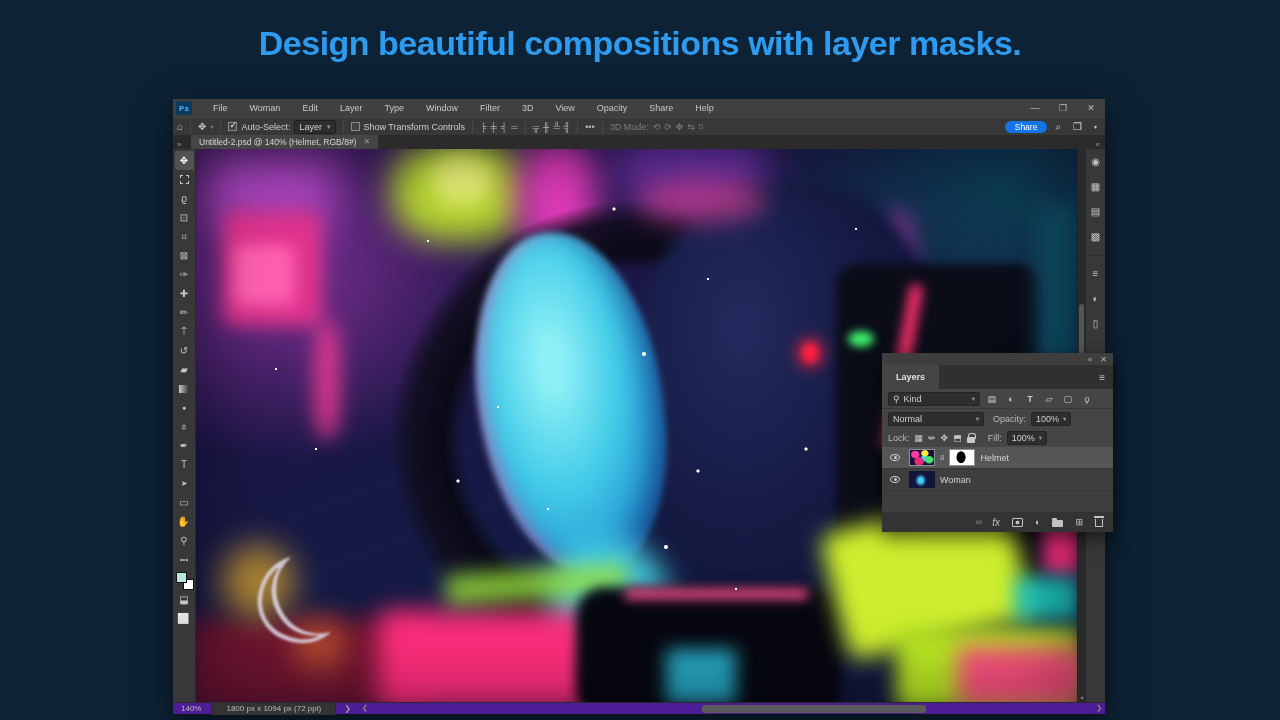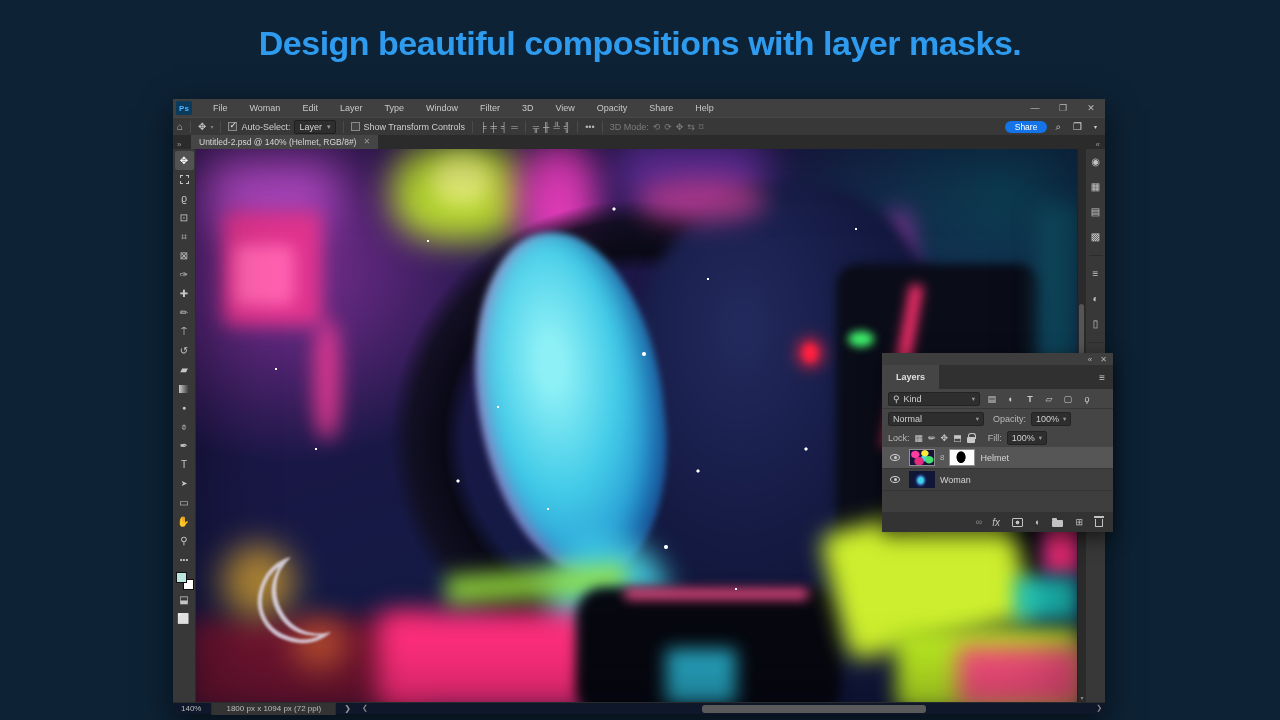"140%" #statusbar { background: #0f172a -> #4c1d95 }
